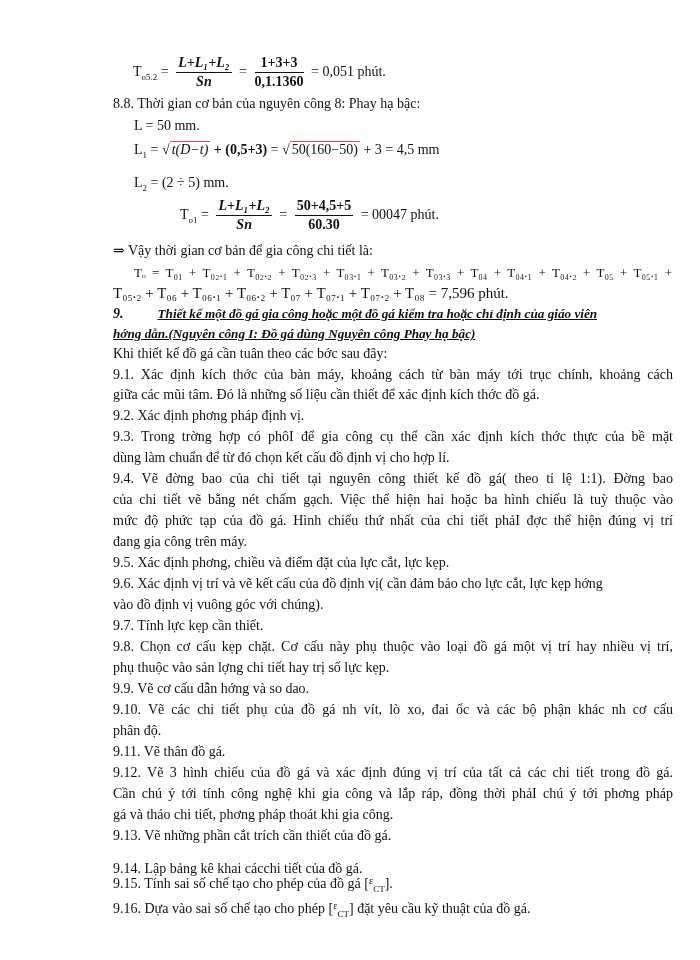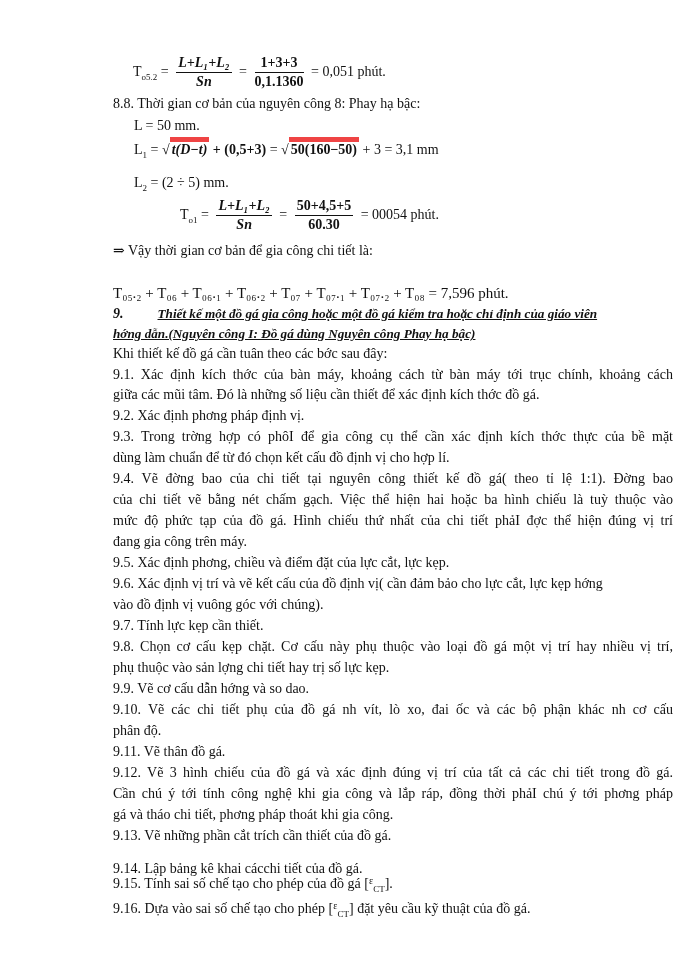"t(D−t)" .sqrt .rad { border-top: 5px solid #ef4444 -> 1px solid #ef4444; font-weight: bold -> normal }
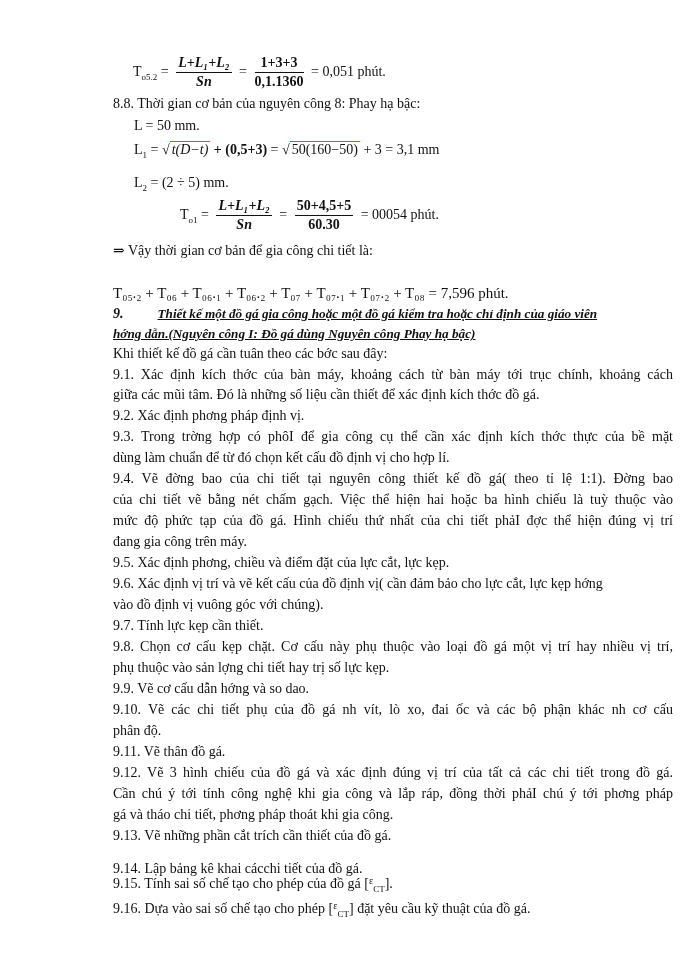"+ 3 = 3,1 mm" span { text: 3,1 -> 4,5 }
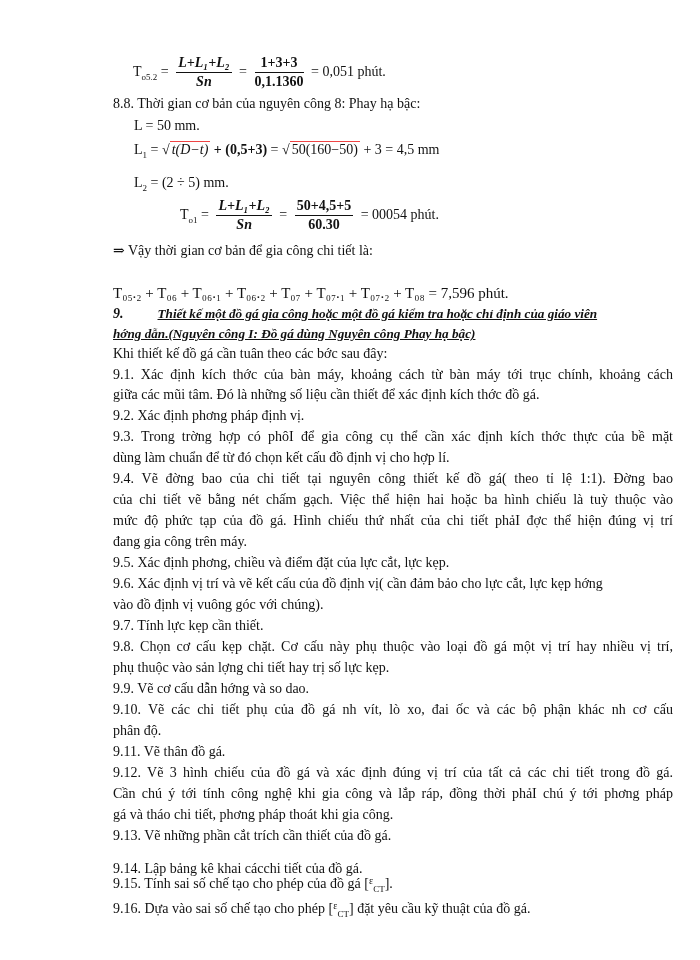"= 00054 phút." span { text: 00054 -> 00047 }
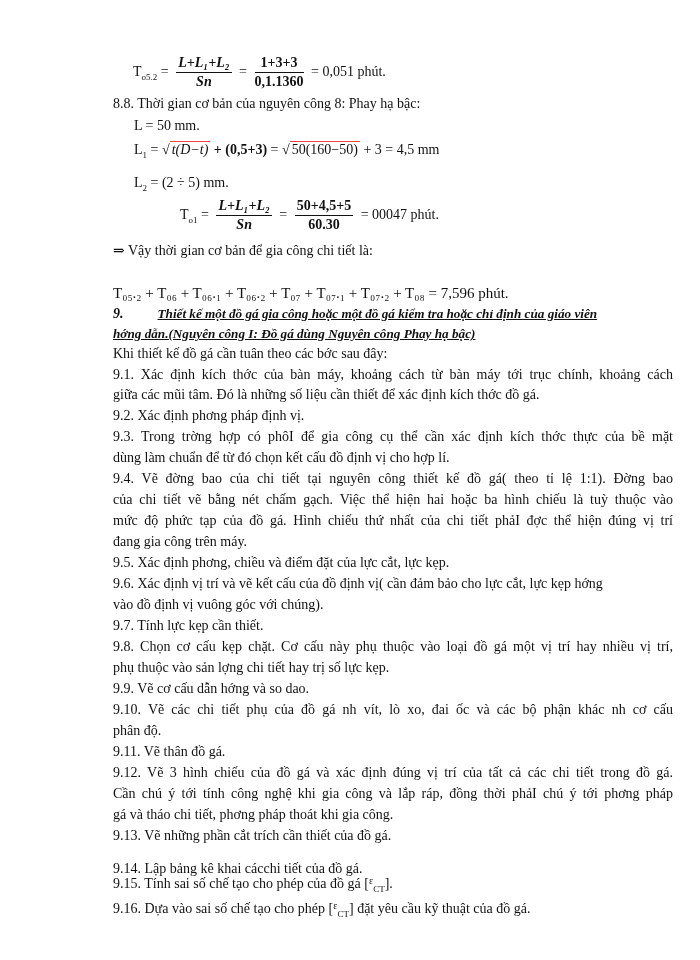"Tₒ = T₀₁ + T₀₂.₁" div.line { html: none -> <div>Tₒ = T₀₁ + T₀₂.₁ + T₀₂.₂ + T₀₂.₃ + T₀₃.₁ + T₀₃.₂ + T₀₃.₃ + T₀₄ + T₀₄.₁ + T₀₄.₂ + T₀₅ + T₀₅.₁ +</div> }
